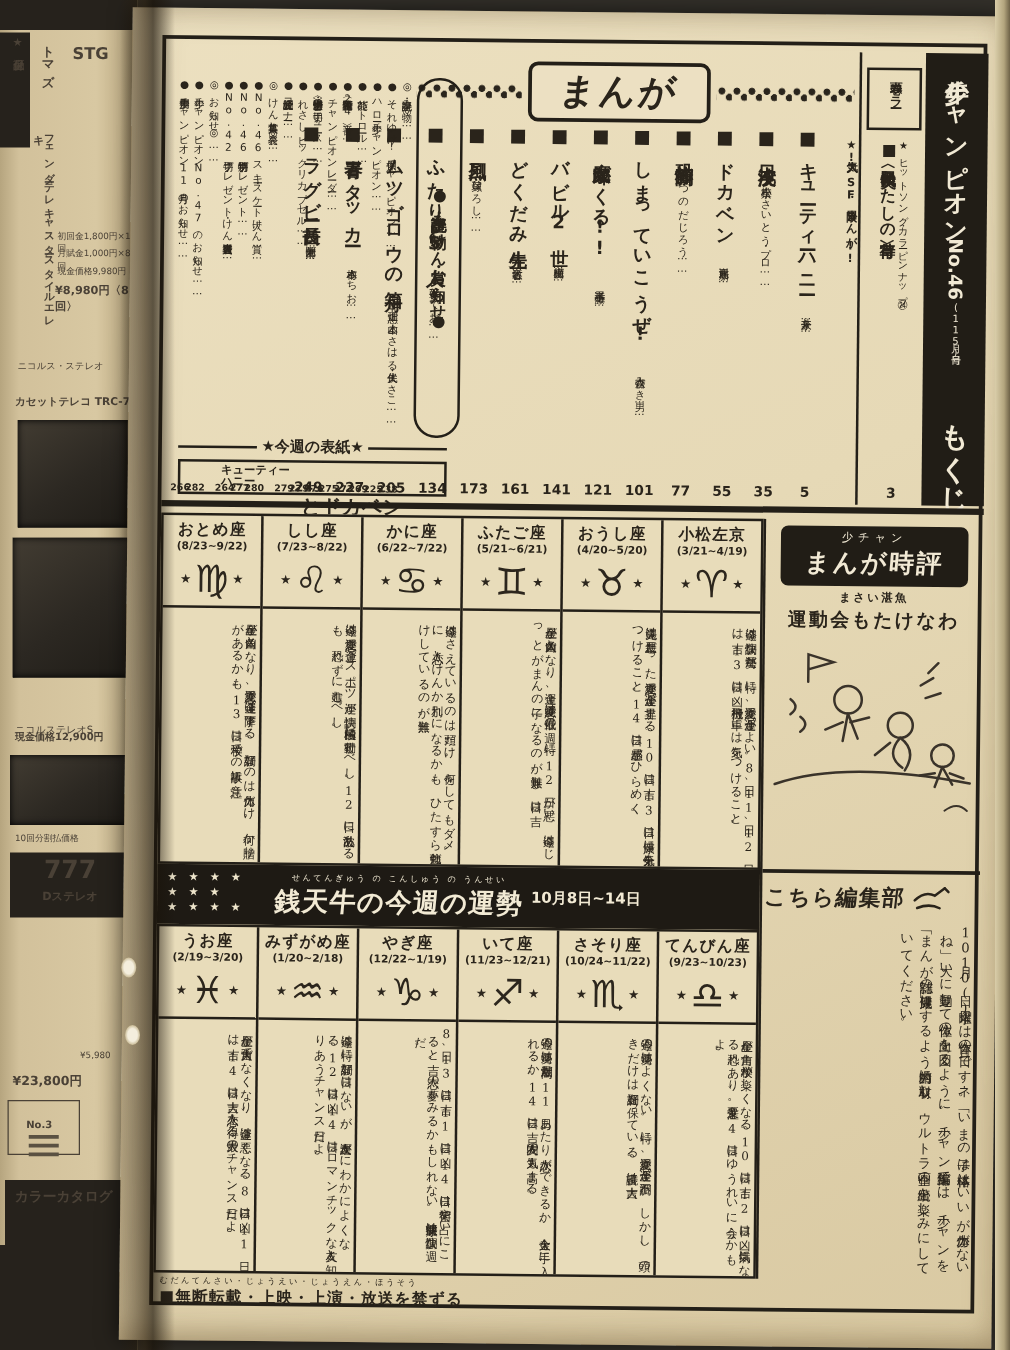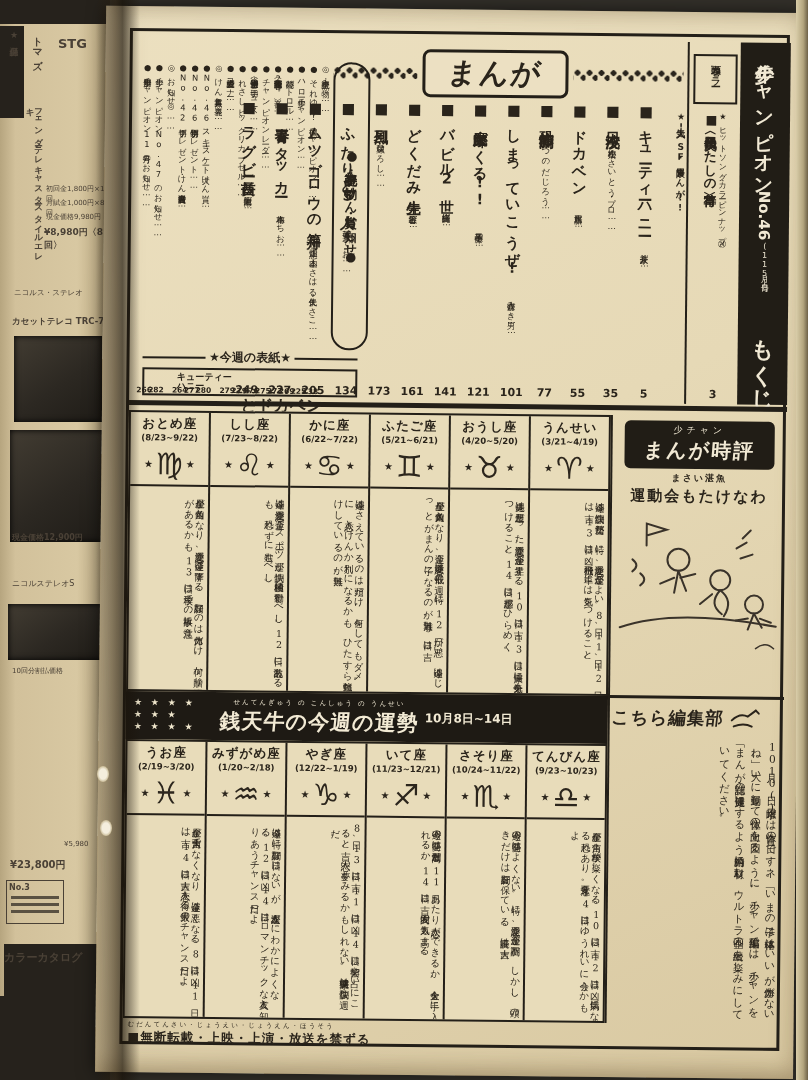"うんせい" span.z-name { text: うんせい -> 小松左京 }
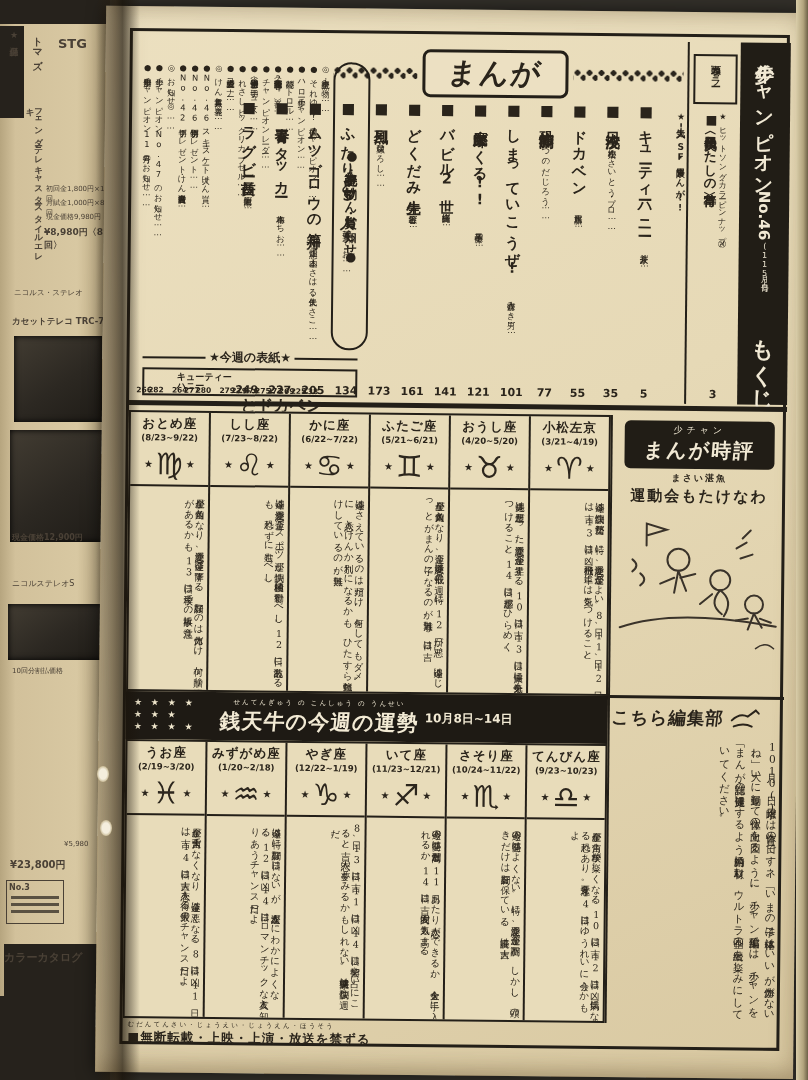"現金価格12,900円" div.frag { top: 532px -> 584px }
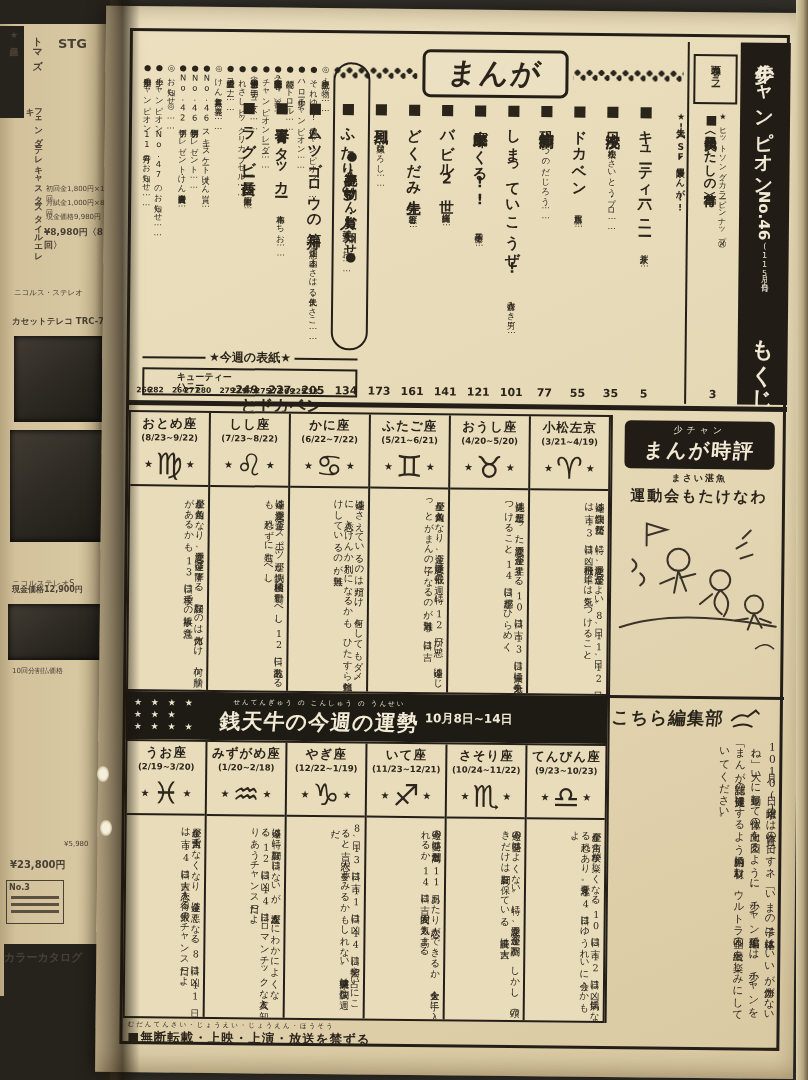"777" div.frag { html: none -> <div> <span>777</span> <span>Dステレオ</span> </div> }
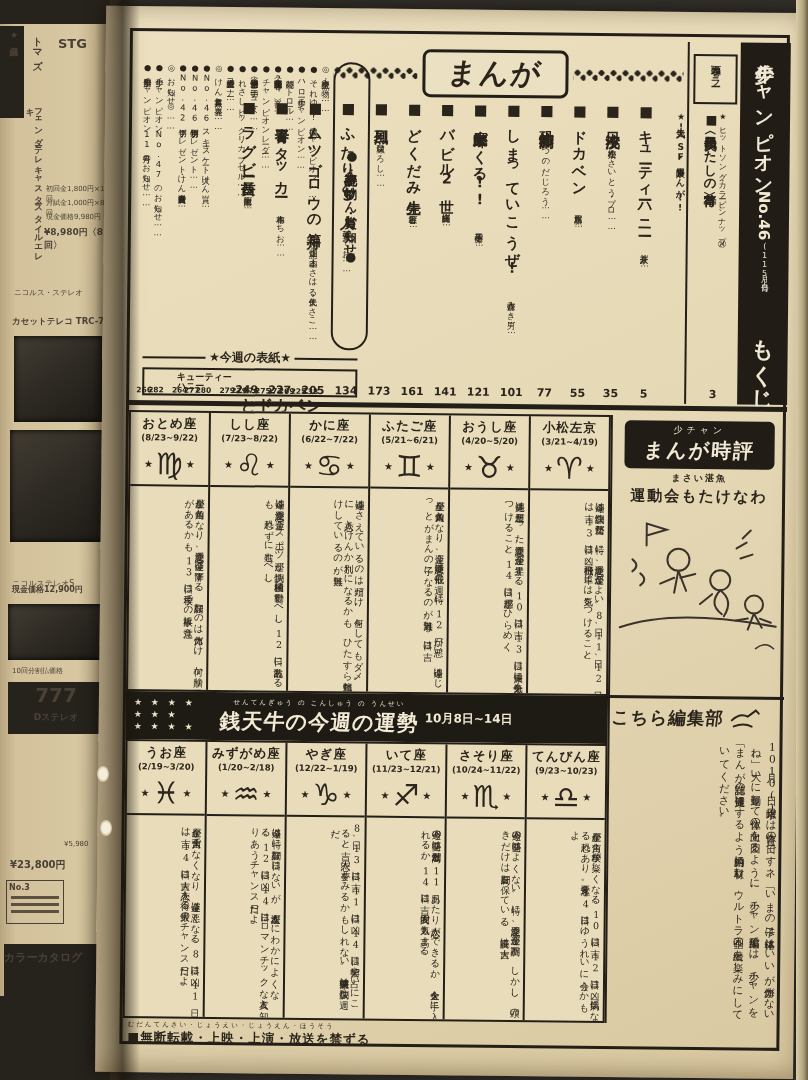"No.3" div.frag { padding: 2px -> 14px }
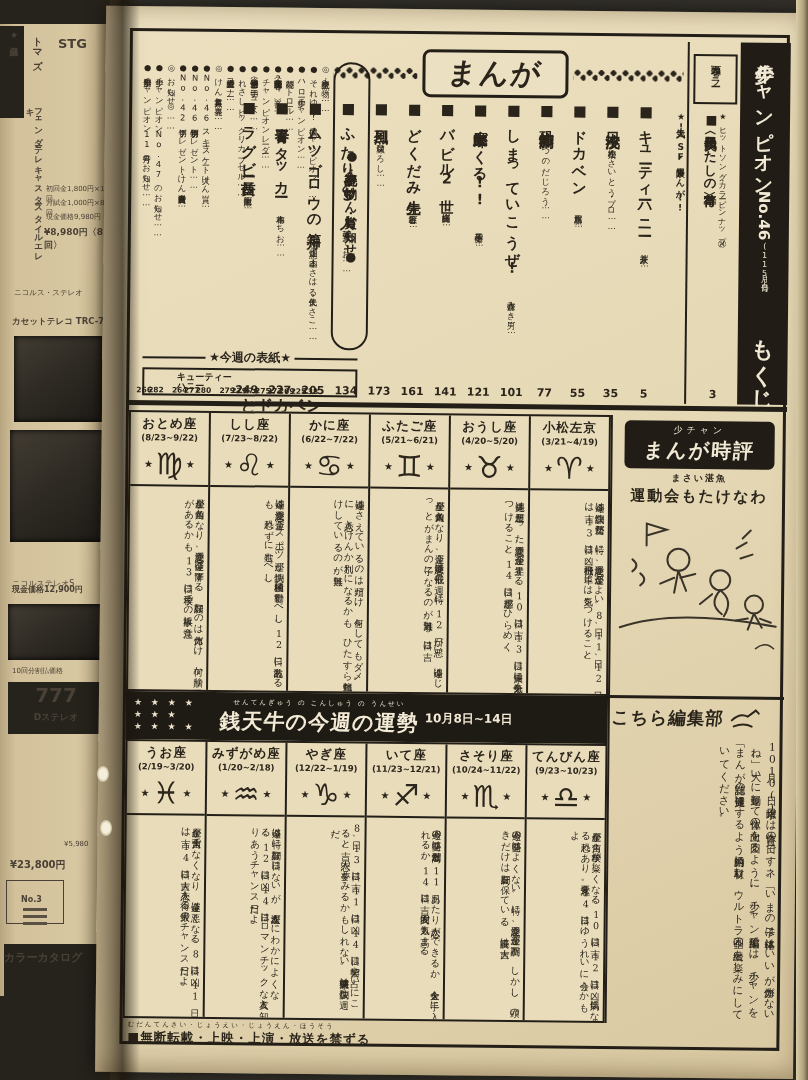"カラーカタログ" div.frag { text-align: left -> center }
